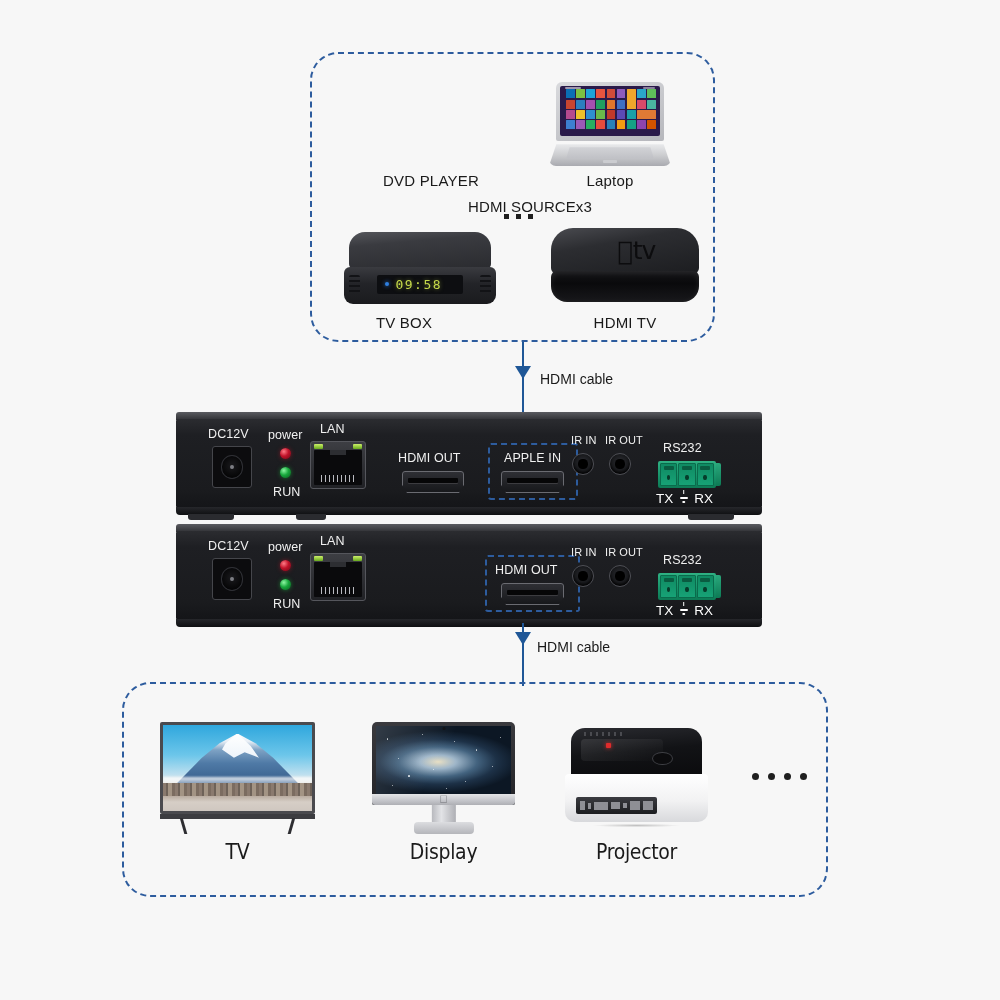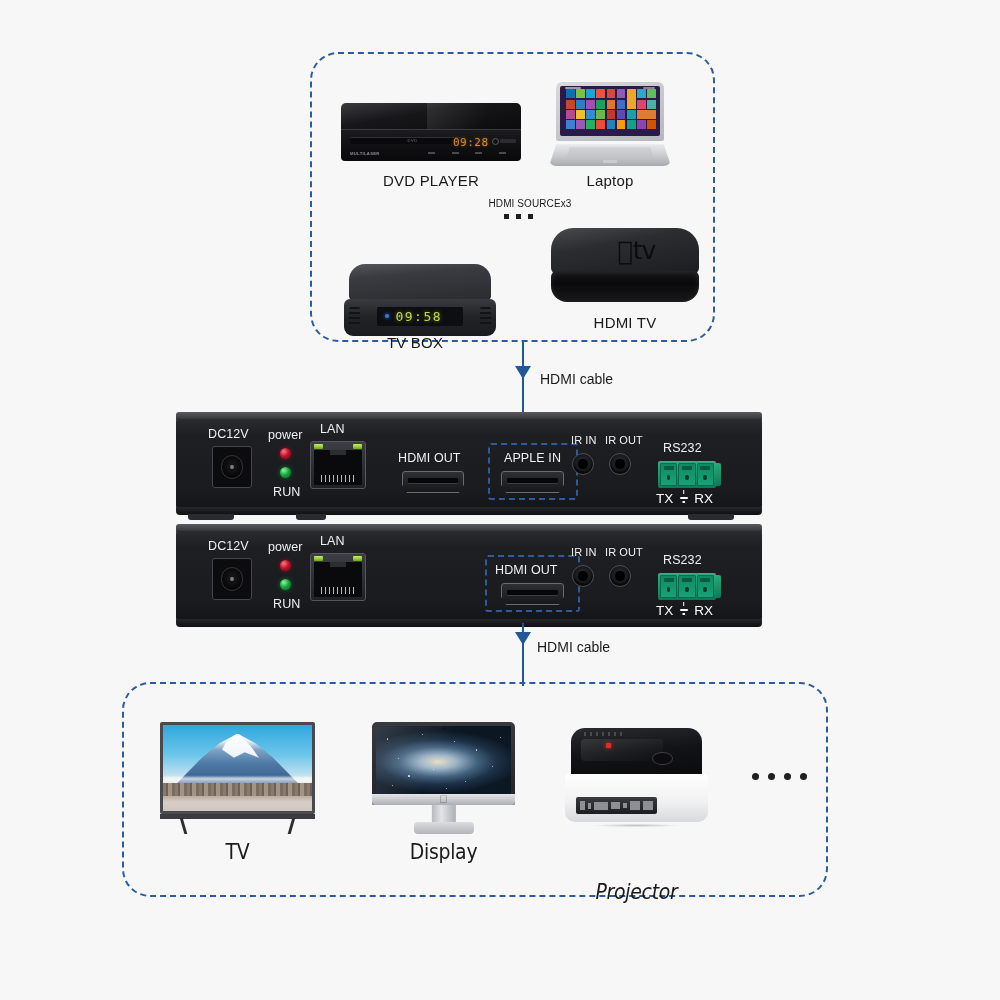"09:28" div.dvd { html: <div> <div></div> <div> <div></div> <div>DVD</div> <div>MULTILASER</div> <div>09:28</div> <div></div> <div></div> <div> <i></i> <i></i> <i></i> <i></i> </div> </div> </div> -> none }
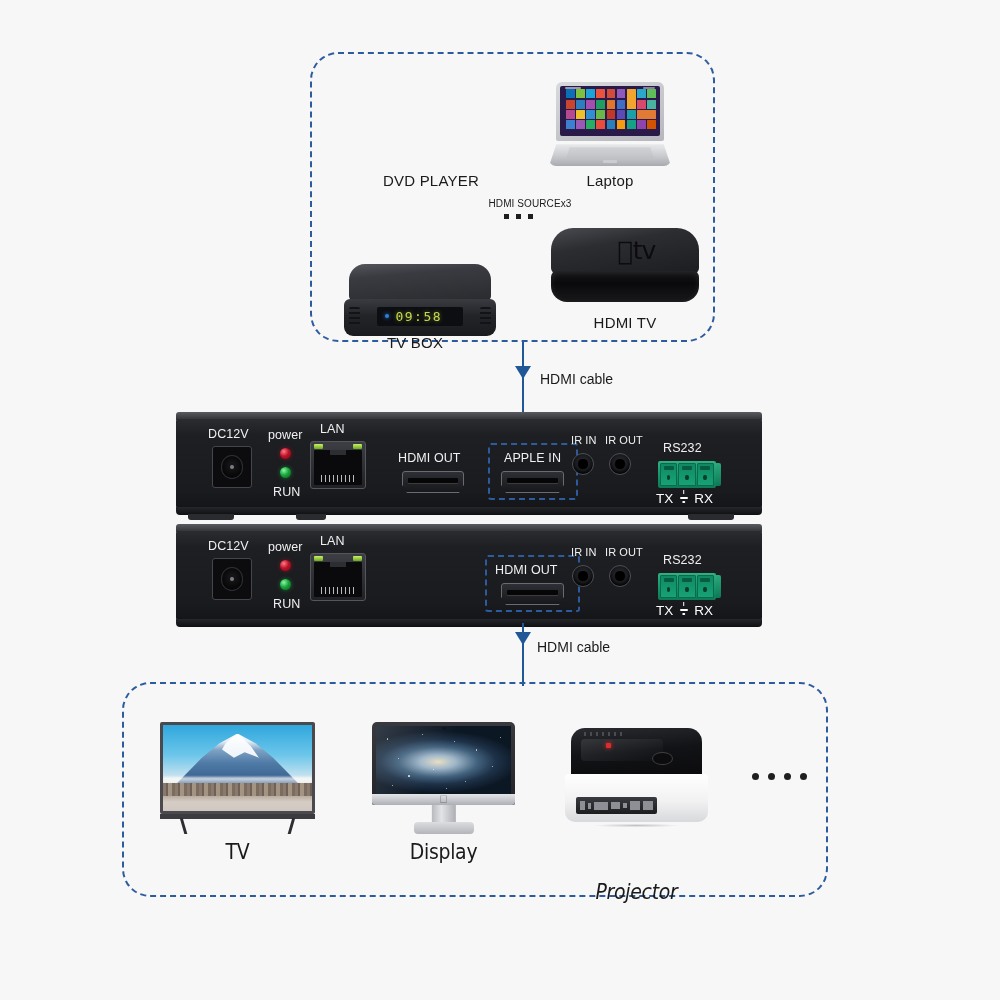"HDMI SOURCEx3" .src-note { font-size: 10px -> 15px }
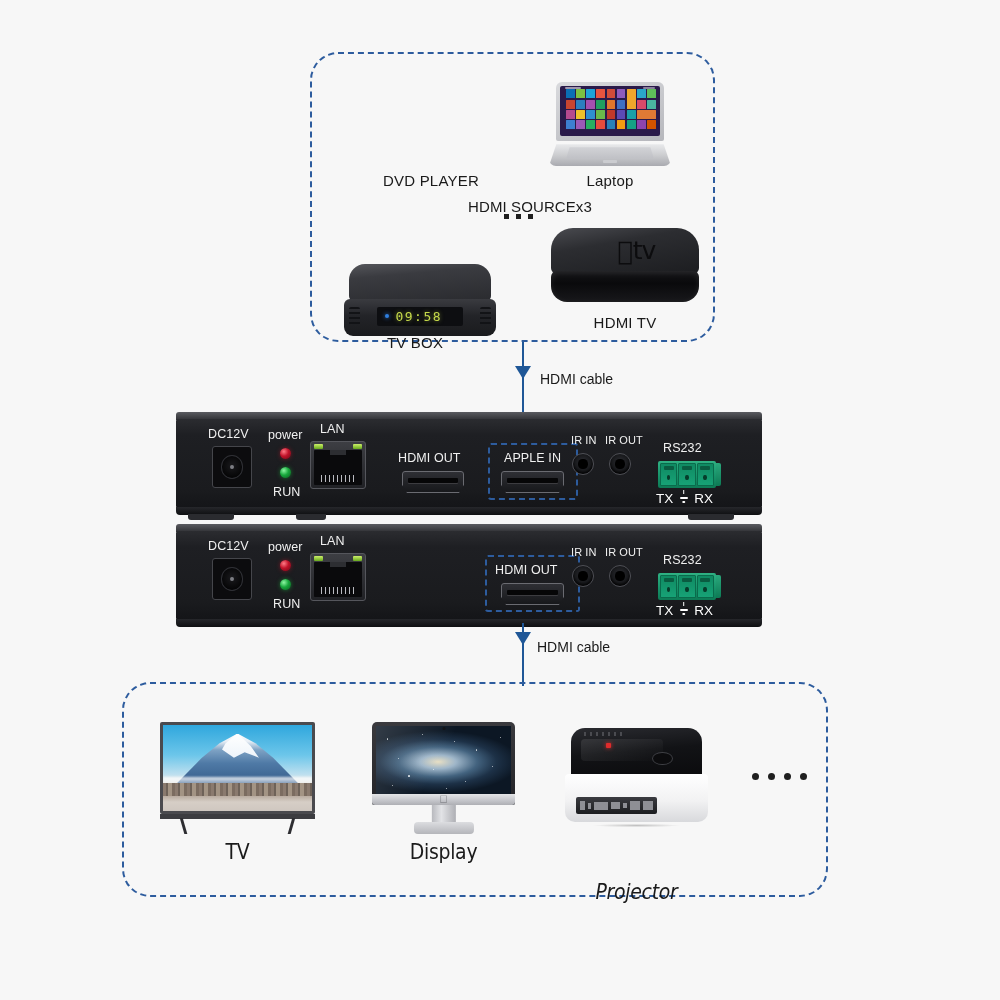"09:58" .tvbox { margin-top: 32px -> none }
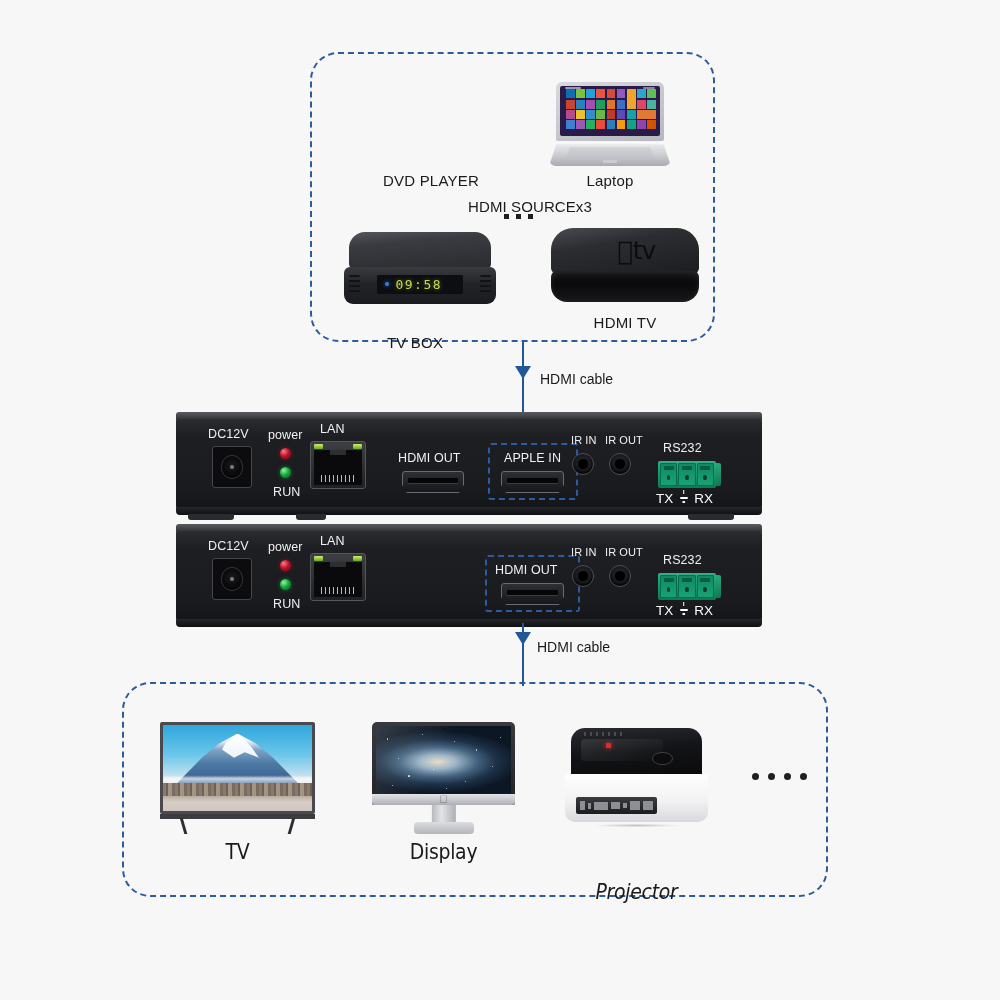"TV BOX" div.label { left: 339px -> 328px; margin-top: 20px -> none }
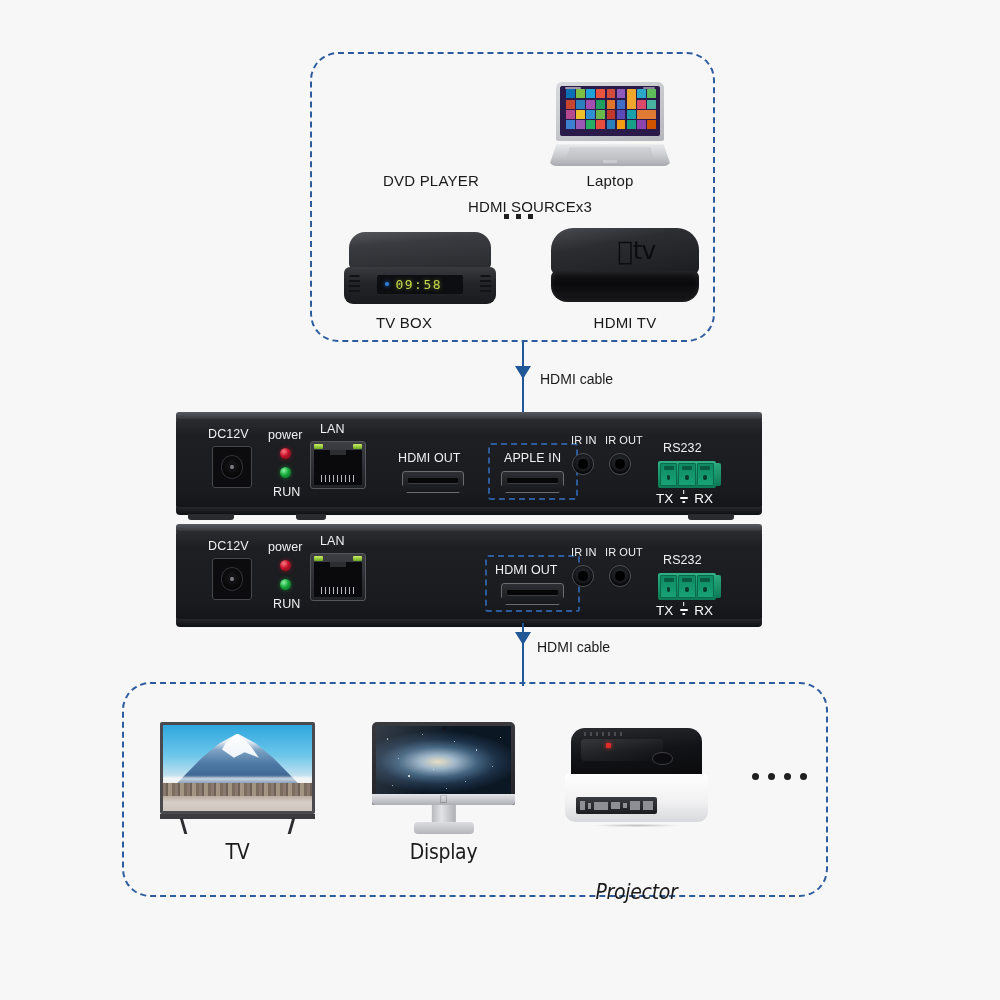"Projector" div.label { font-style: italic -> none; top: 880px -> 840px }
